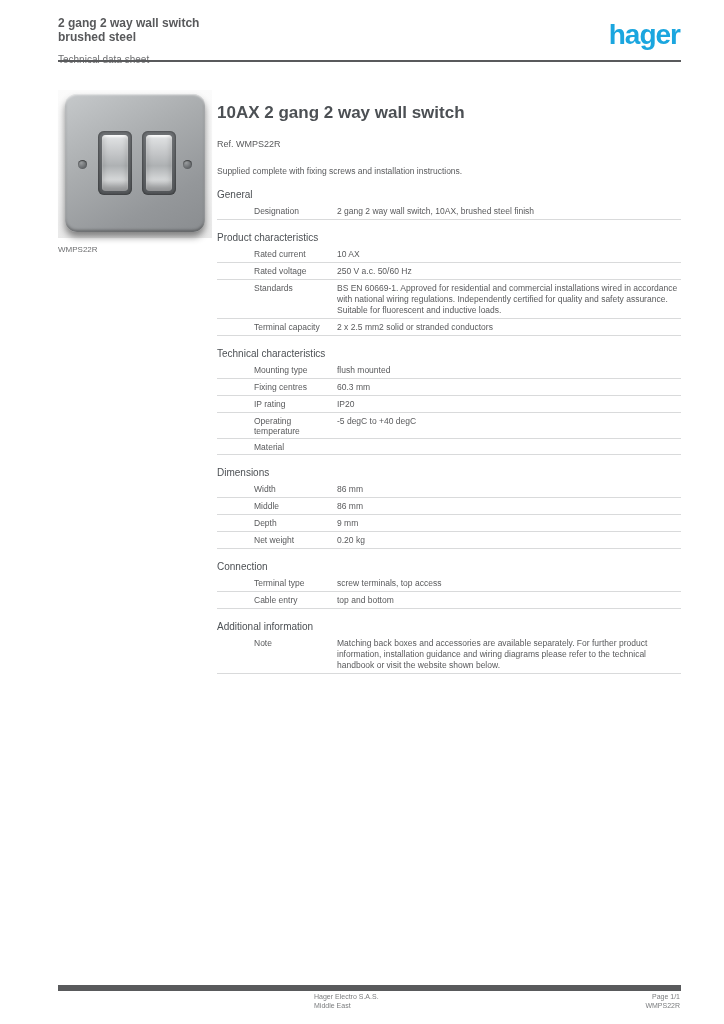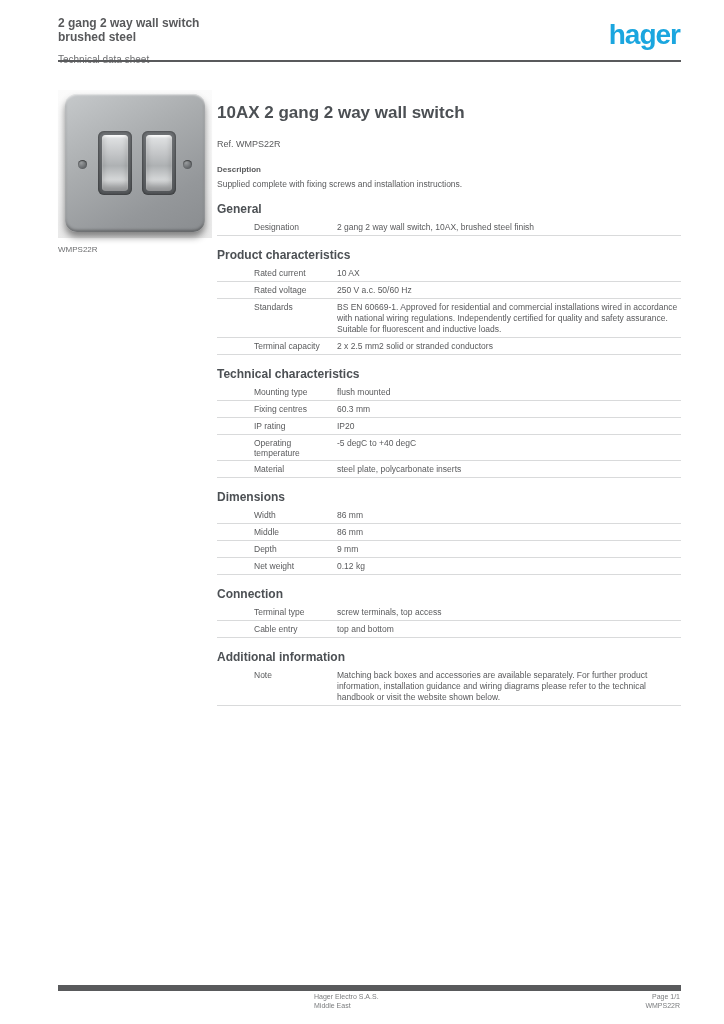"Description" div.desc-label { html: <div>Description</div> -> none }
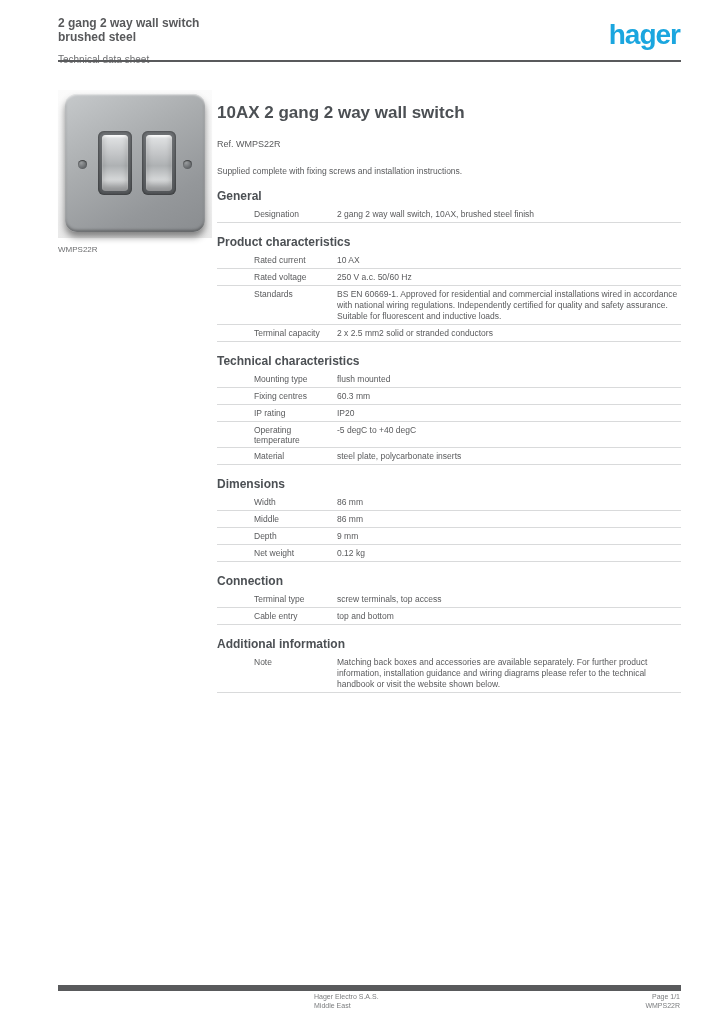"General" .section-heading { font-size: 12px -> 10px; font-weight: bold -> normal }
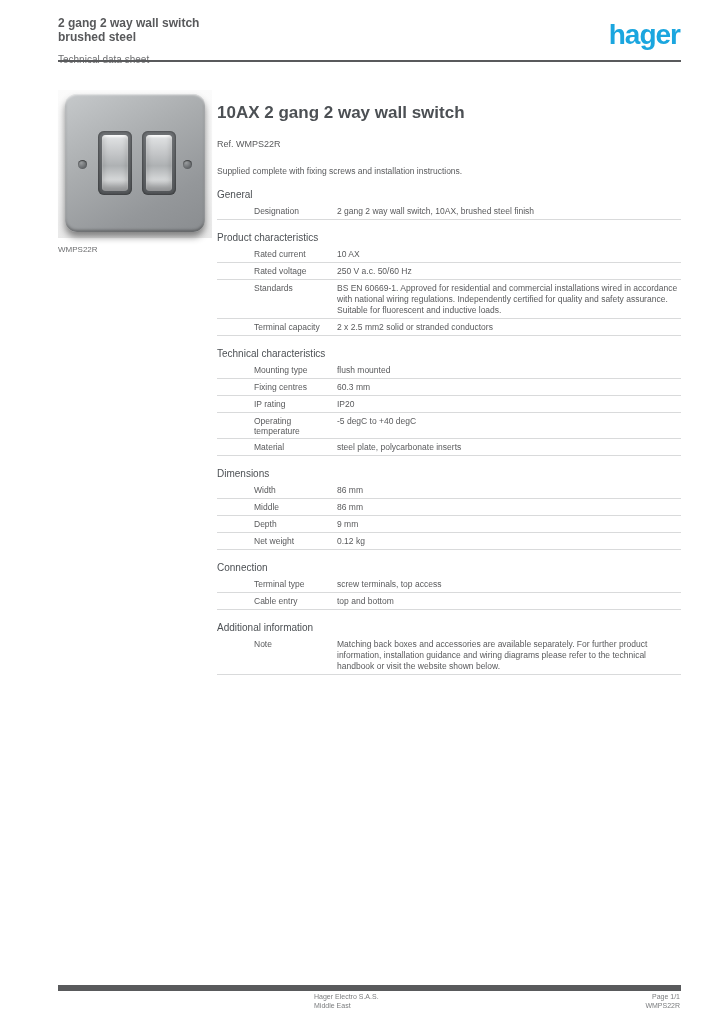"steel plate, polycarbonate inserts" div.value { html: <div>steel plate, polycarbonate inserts</div> -> none }
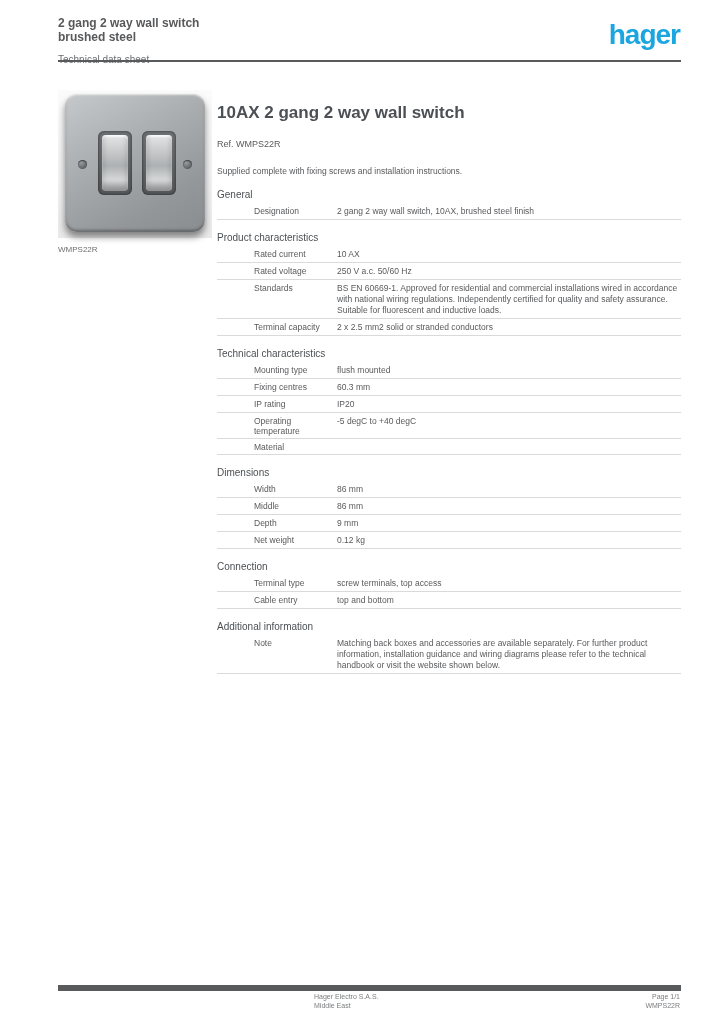"0.12 kg" div.value { text: 0.12 -> 0.20 }
